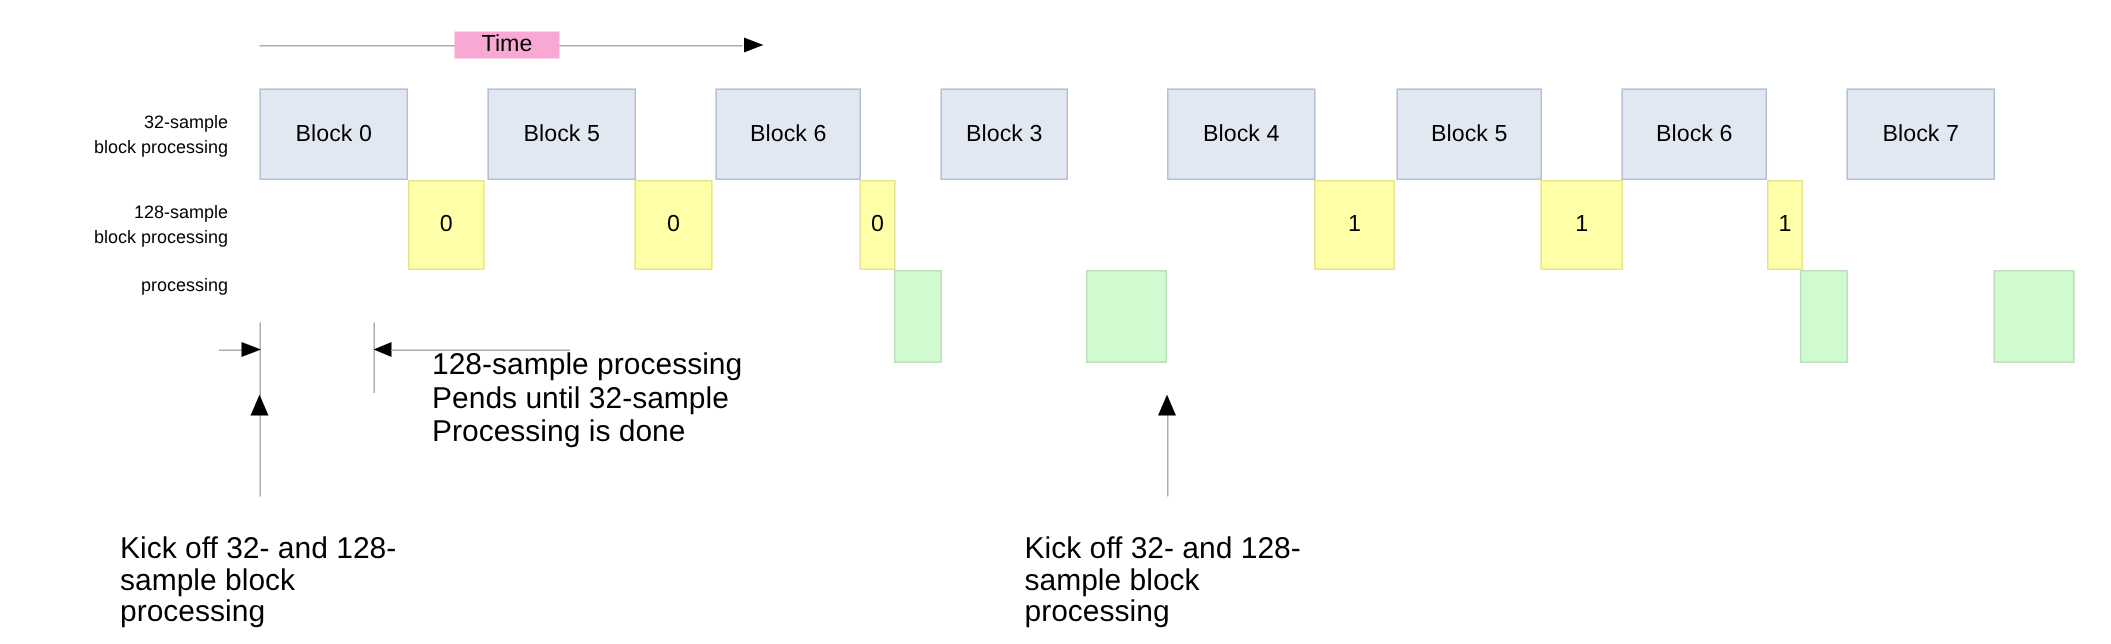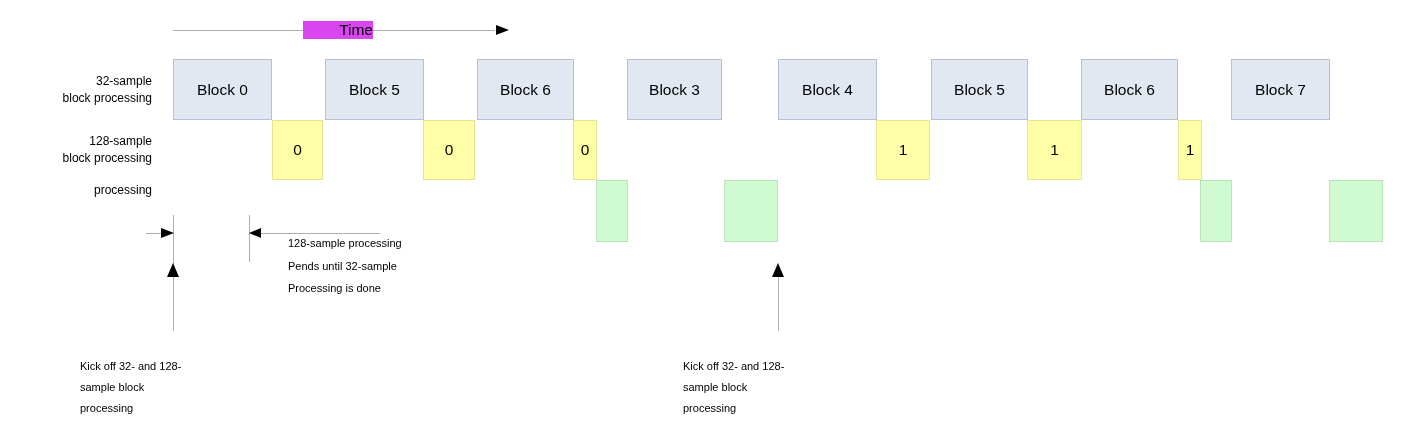"Time" .tlabel { background: #d946ef -> #f9a8d4; text-align: right -> center }
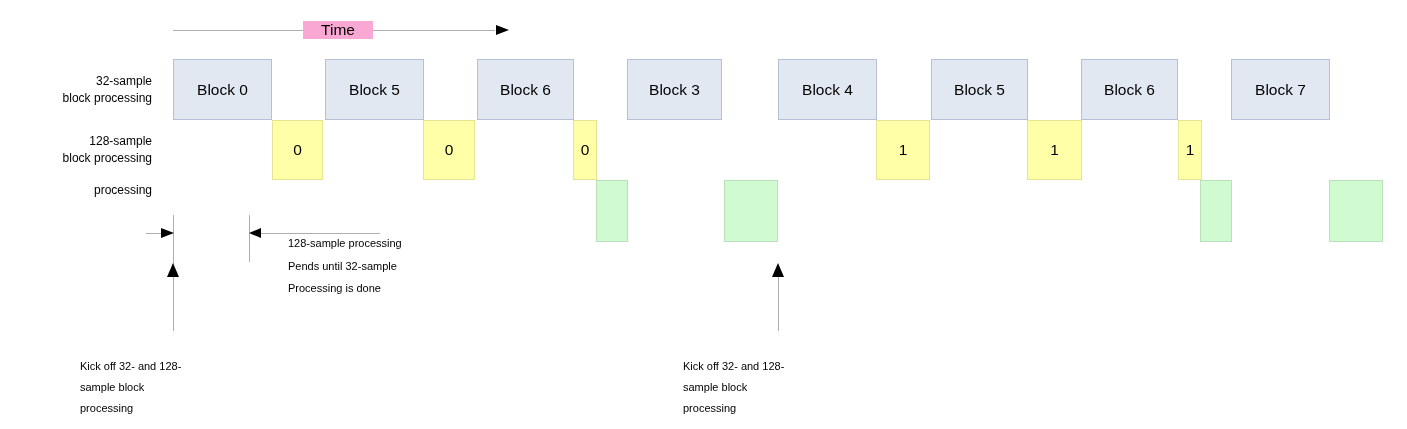"Block 3" div.blk { width: 95px -> 85px }
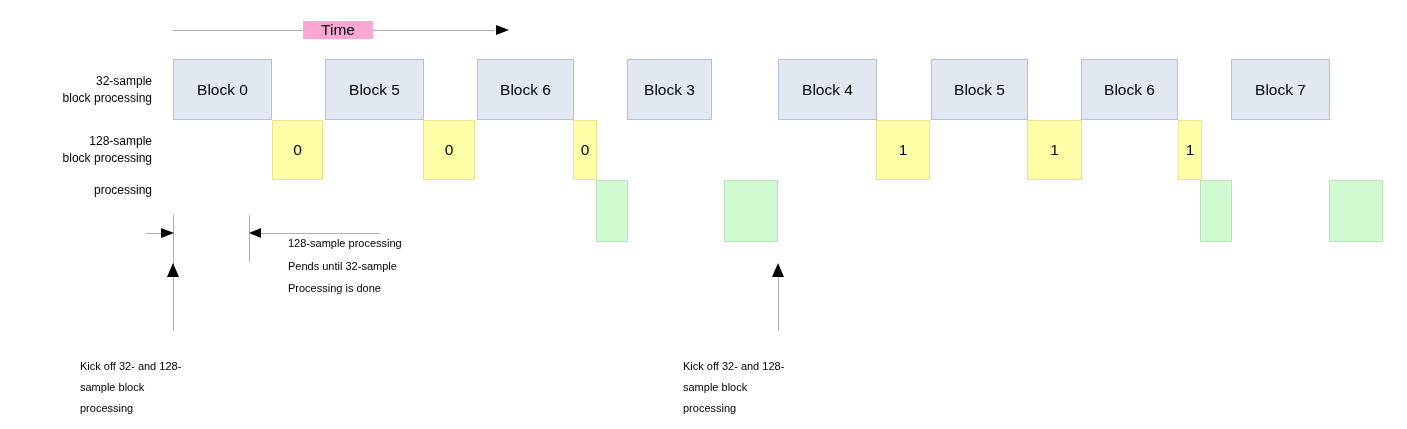"128-sample processing" .note { font-size: 11px -> 20px }
